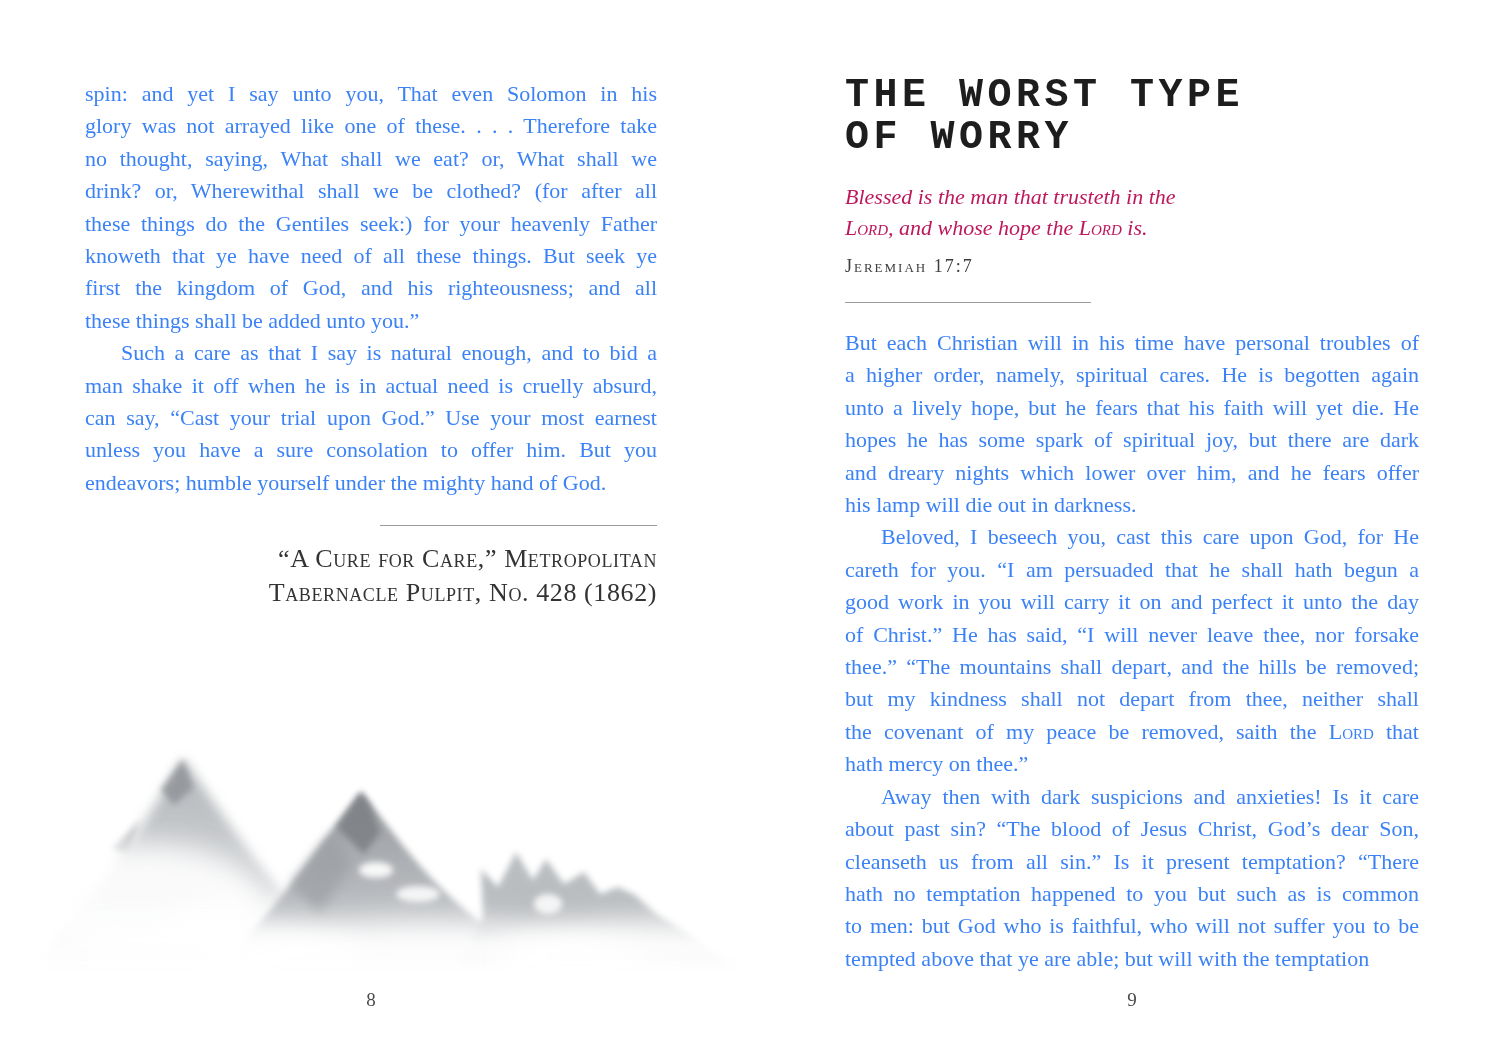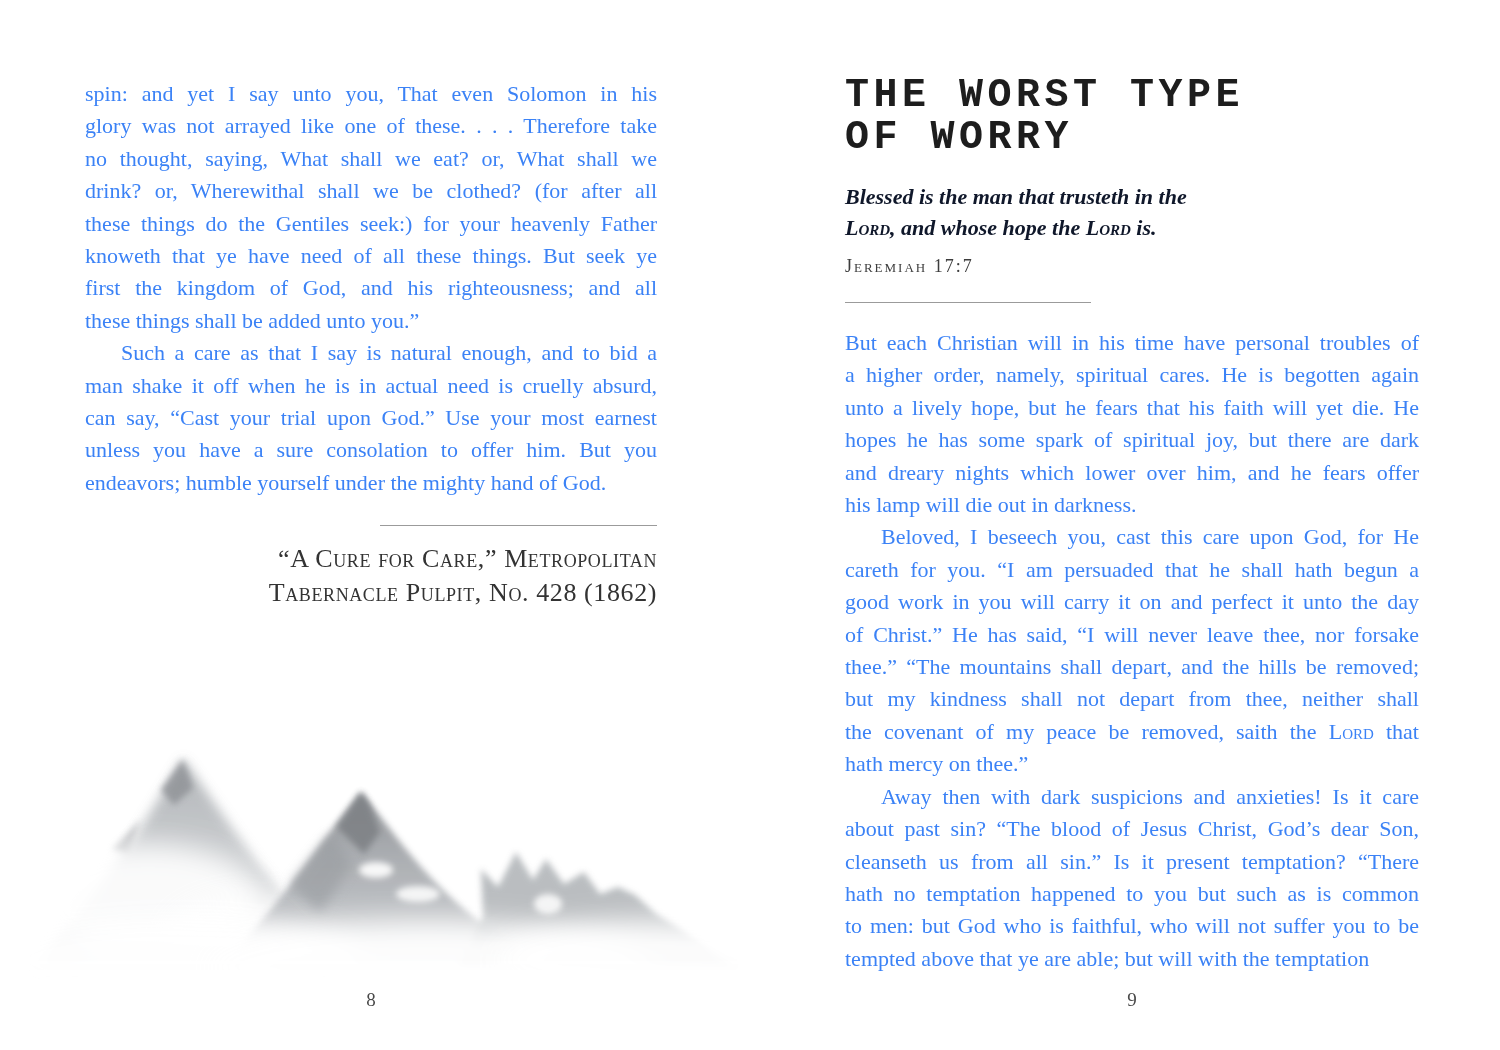"Blessed is the man that" .eline { color: #0f172a -> #be185d; font-weight: bold -> none }
